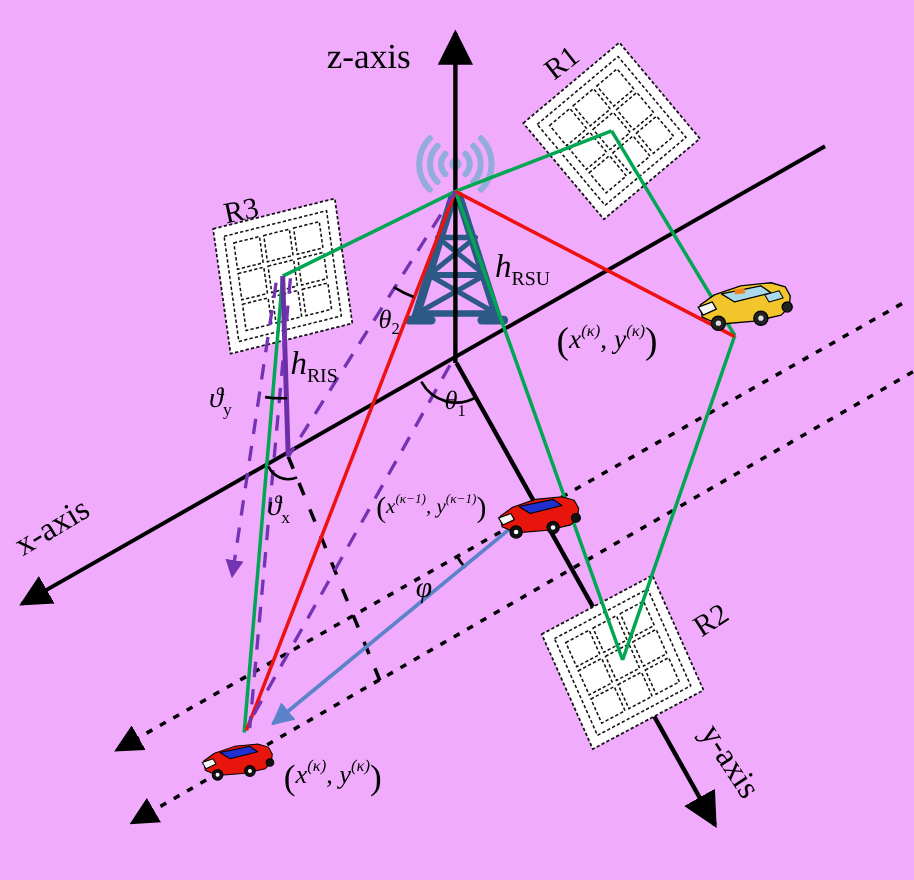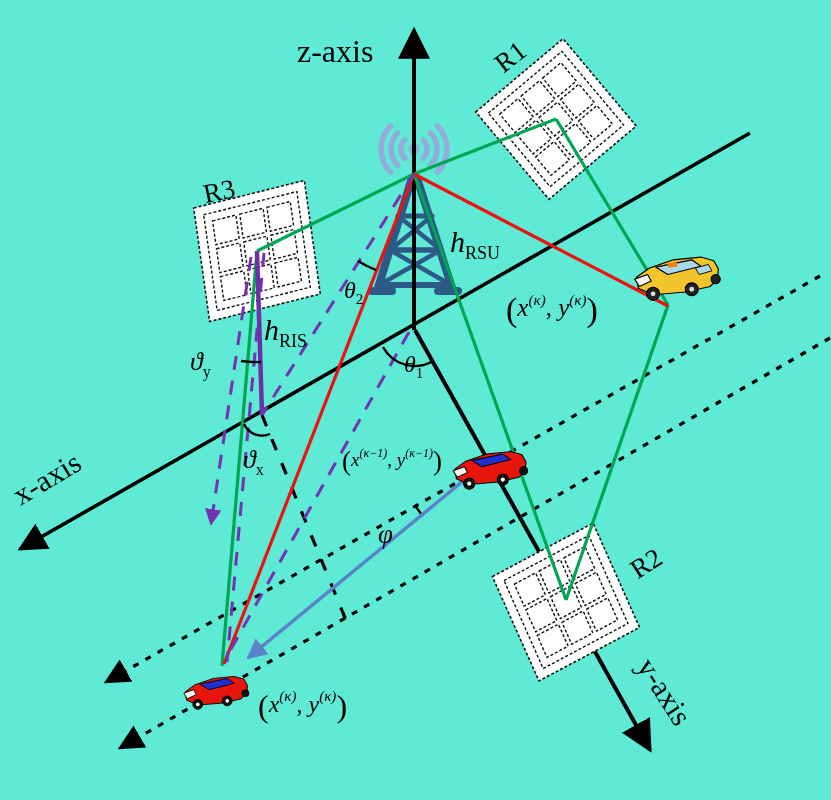"z-axis" .stage { background: #5eead4 -> #f0abfc }
